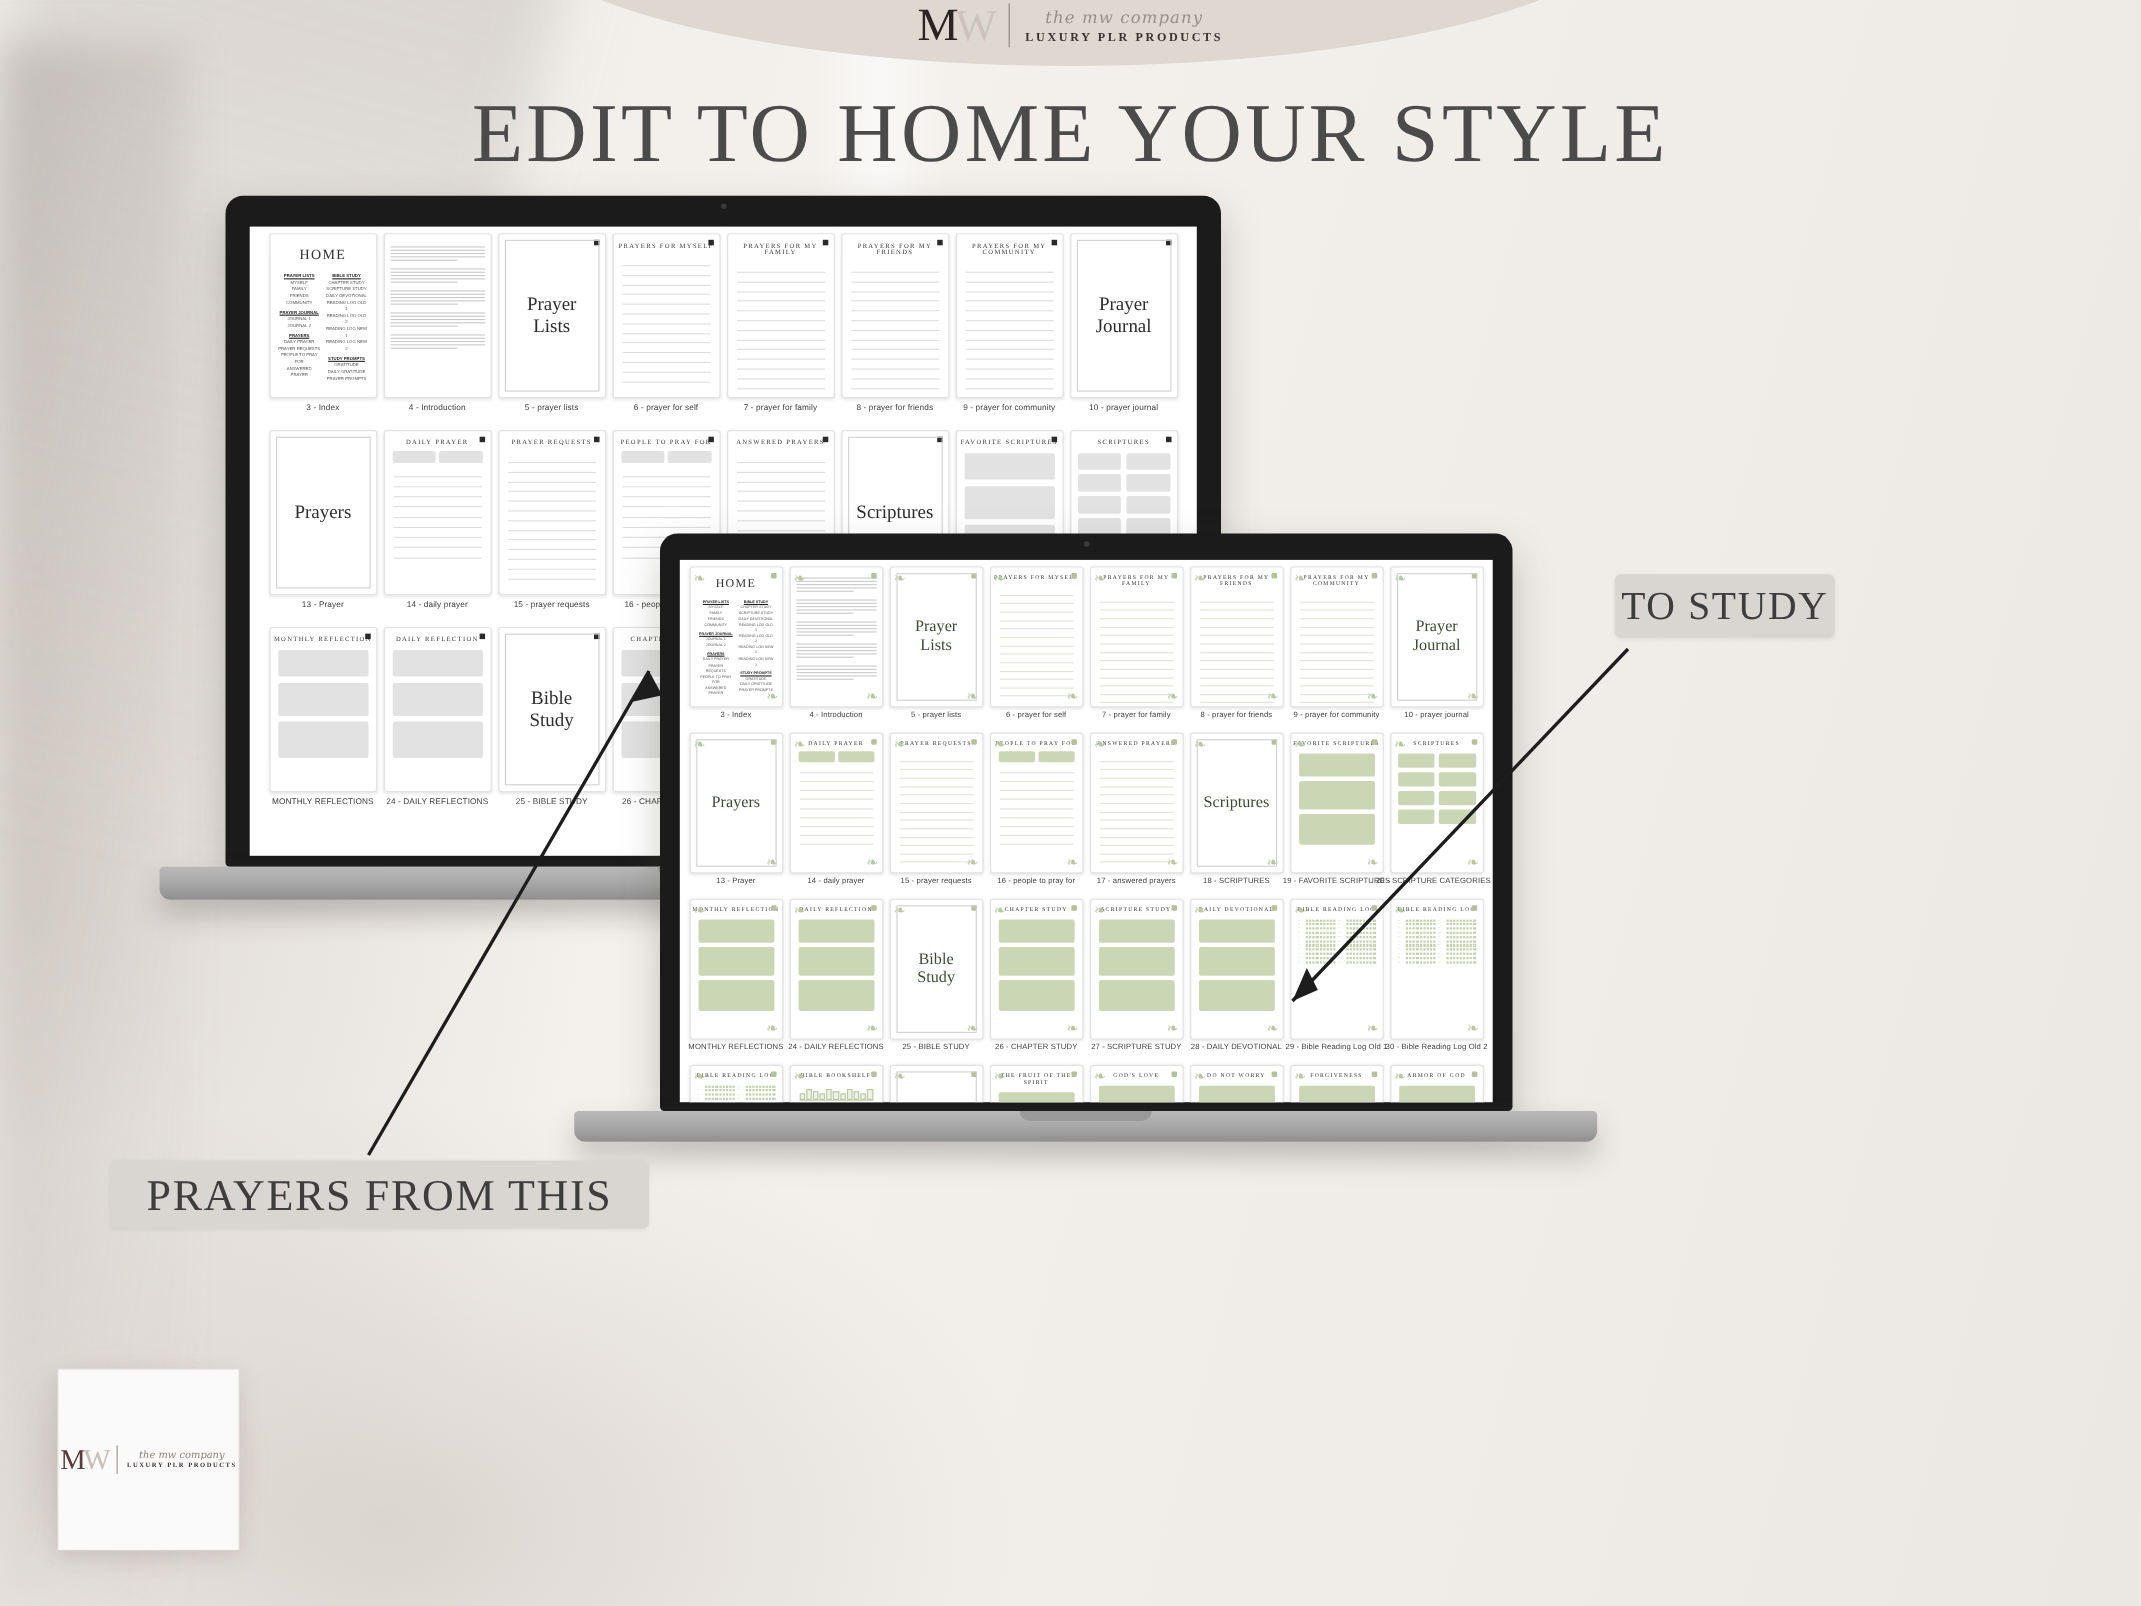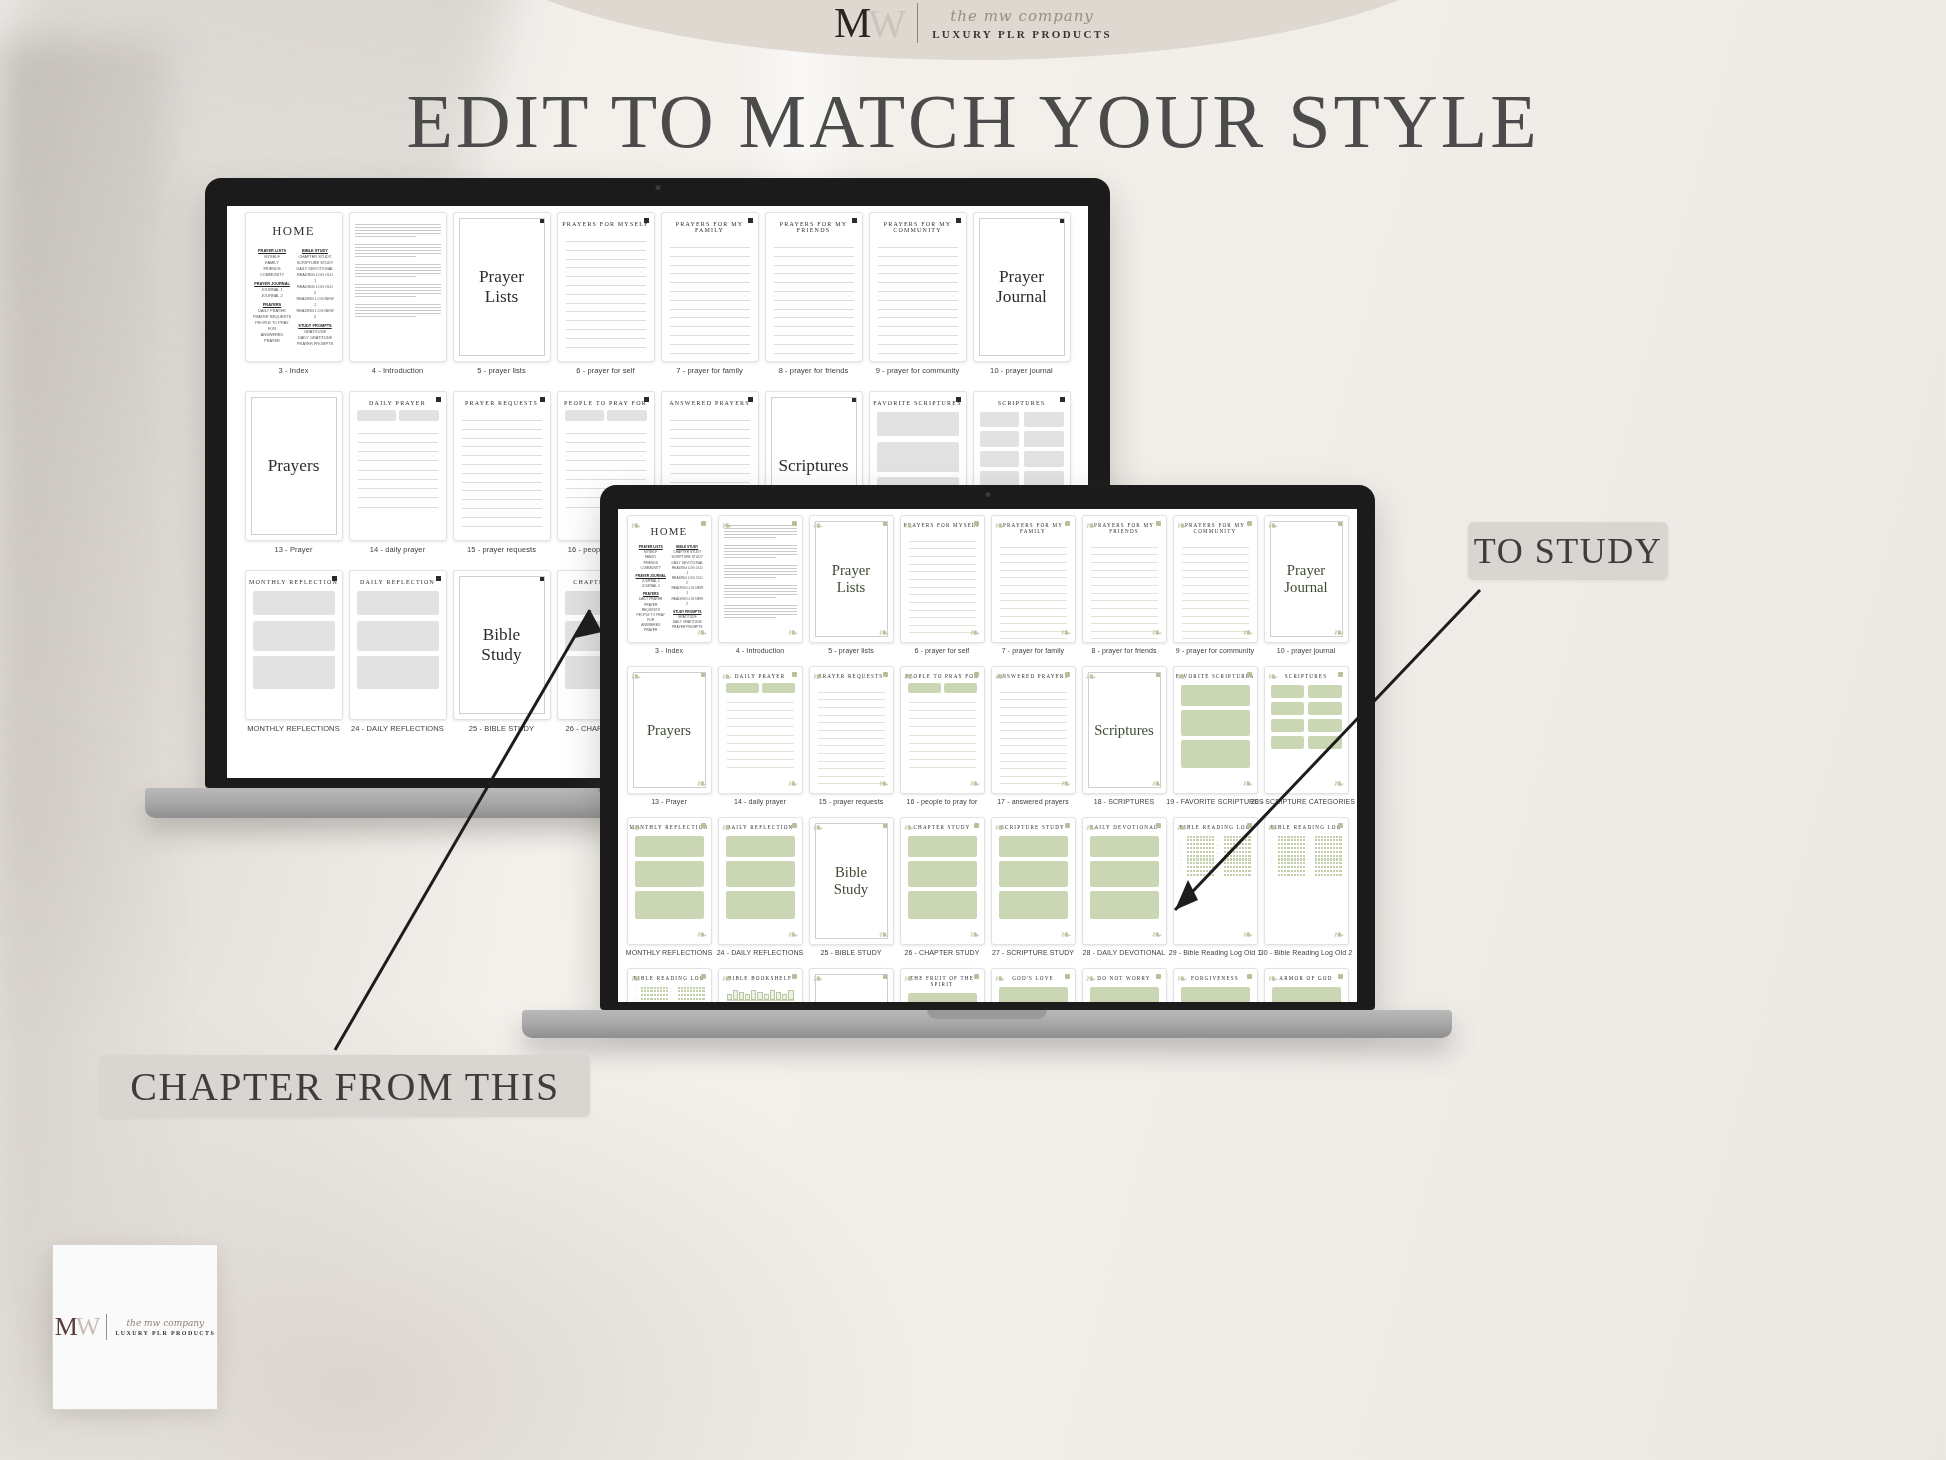"EDIT TO MATCH YOUR STYLE" div { text: MATCH -> HOME }
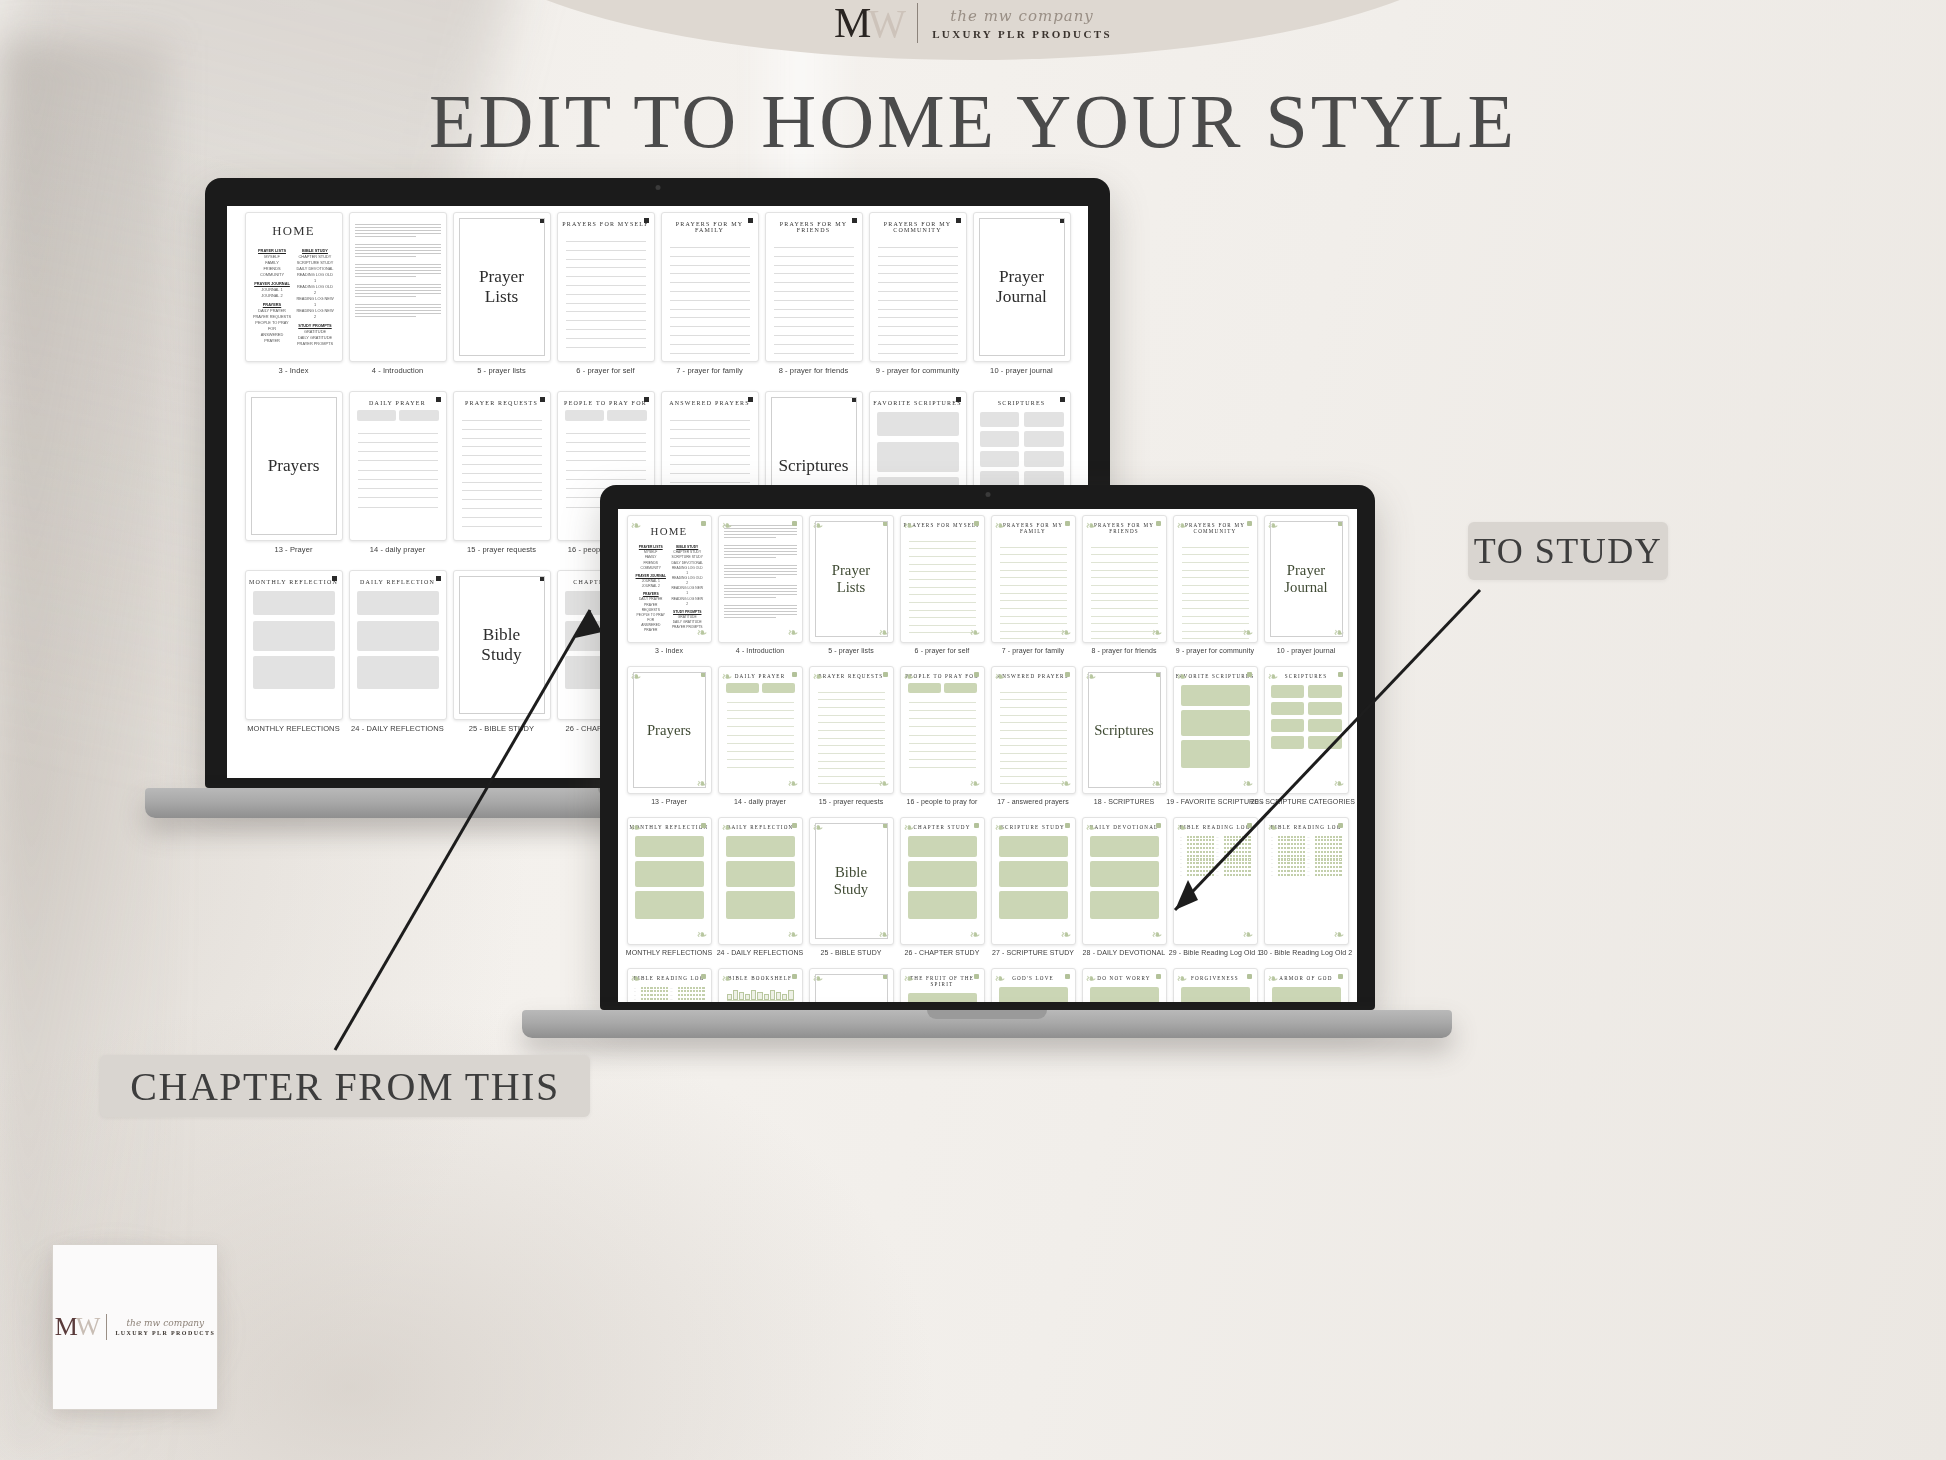"CHAPTER FROM THIS" div.pill { text: CHAPTER -> PRAYERS }
